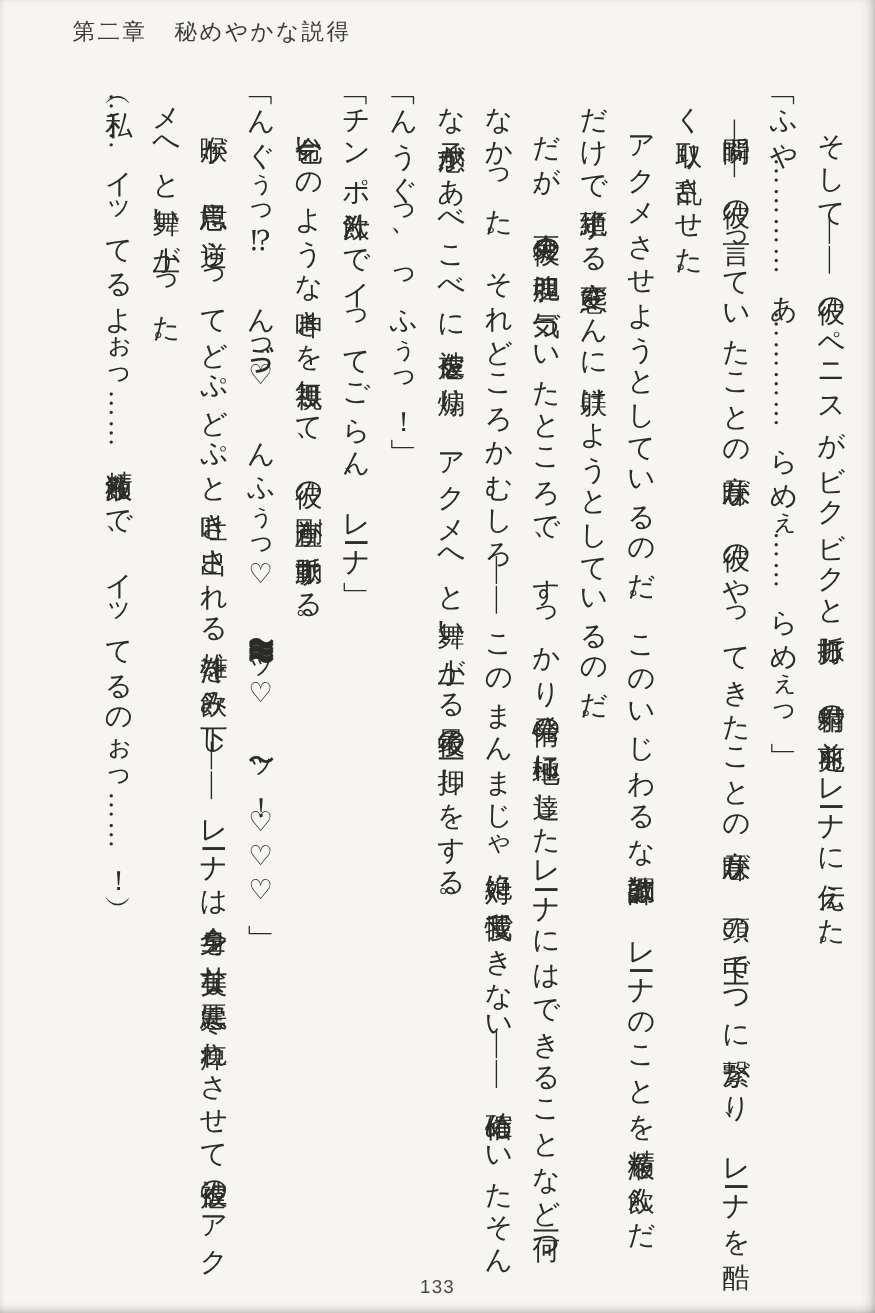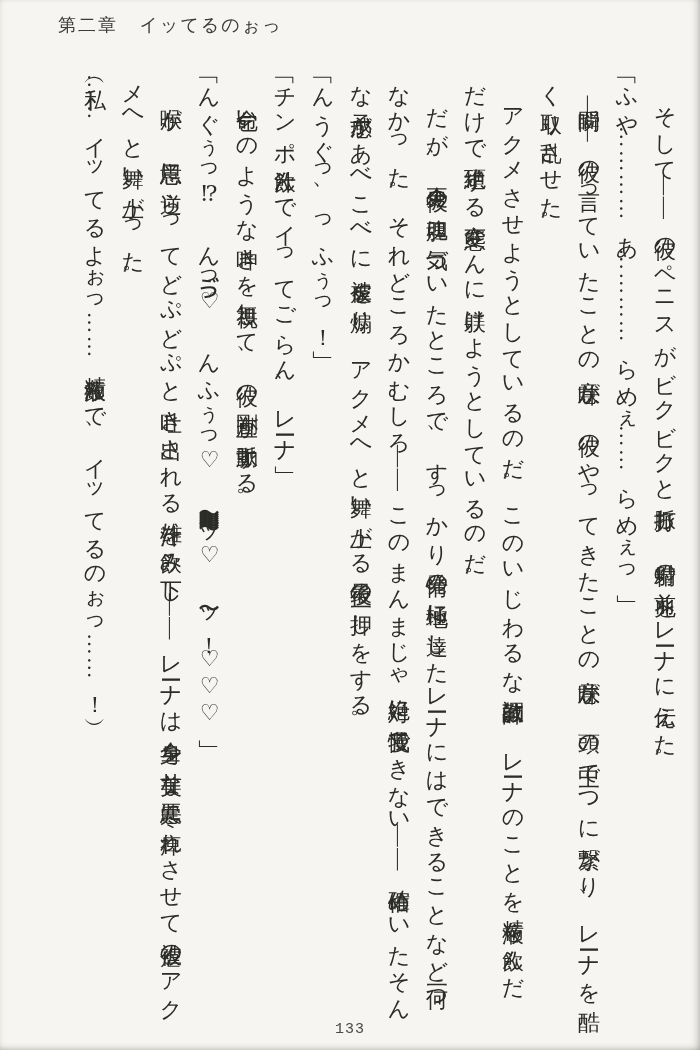"イッてるのぉっ" span { text: イッてるのぉっ -> 秘めやかな説得 }
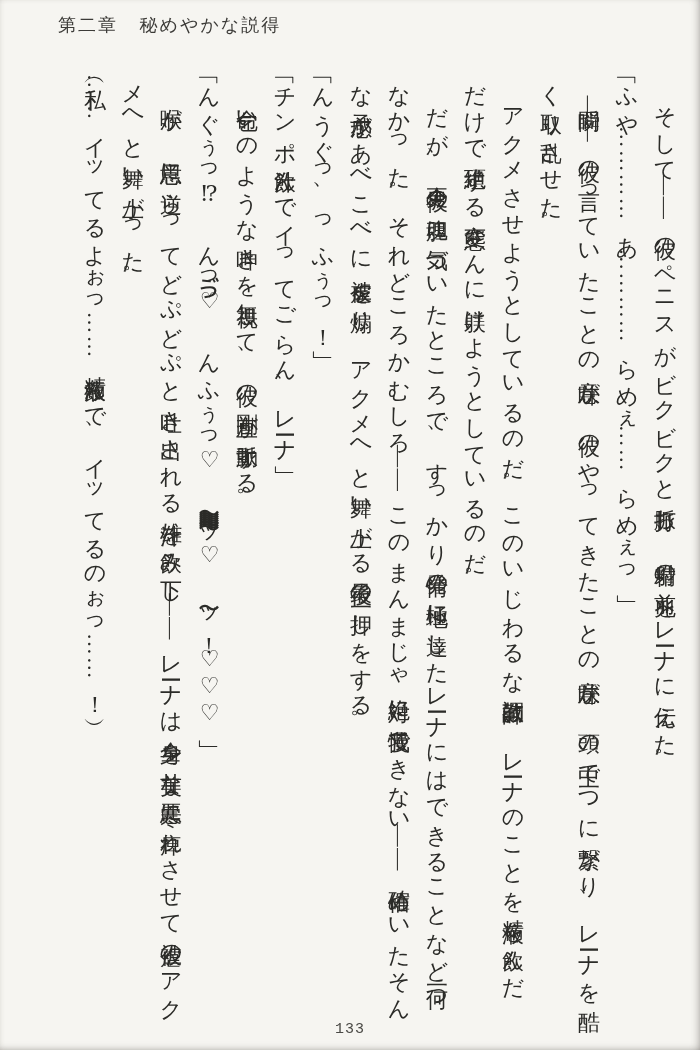"133" .page-number { font-family: Liberation Mono, monospace -> Liberation Sans, sans-serif }
